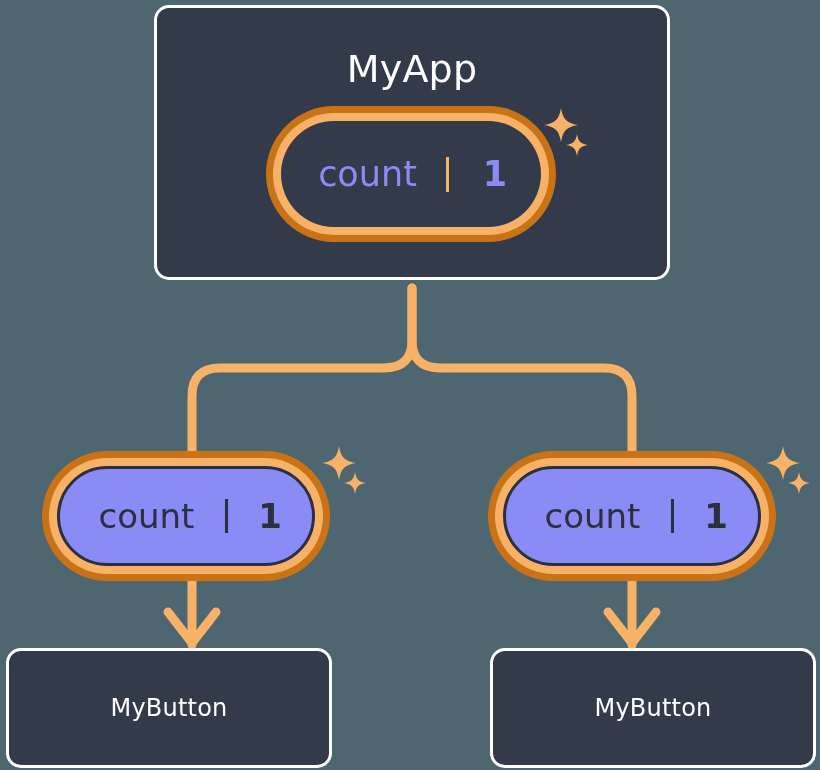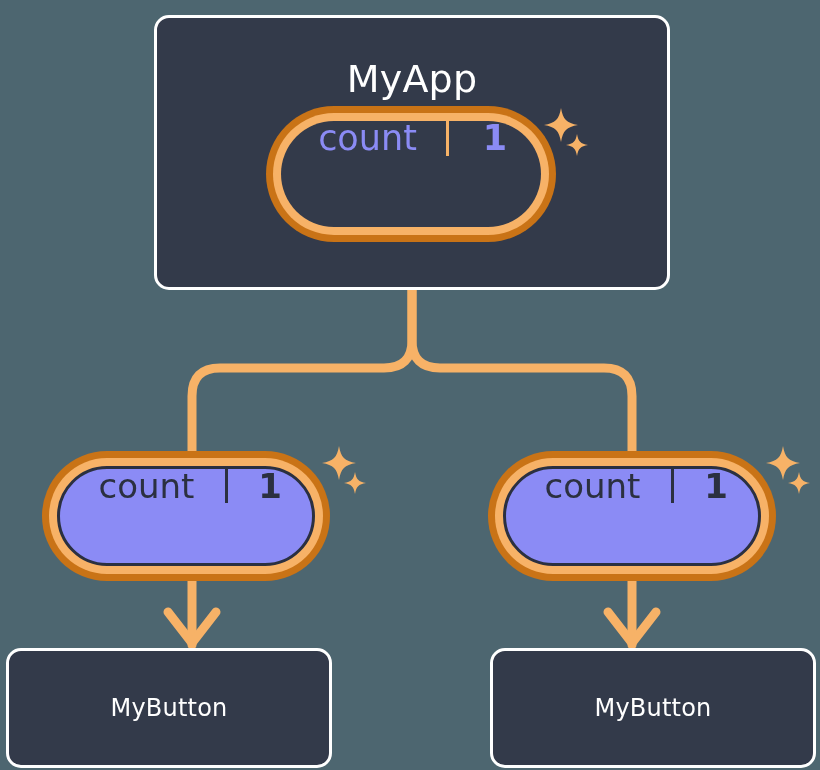"MyApp" #card-myapp { top: 15px -> 5px }
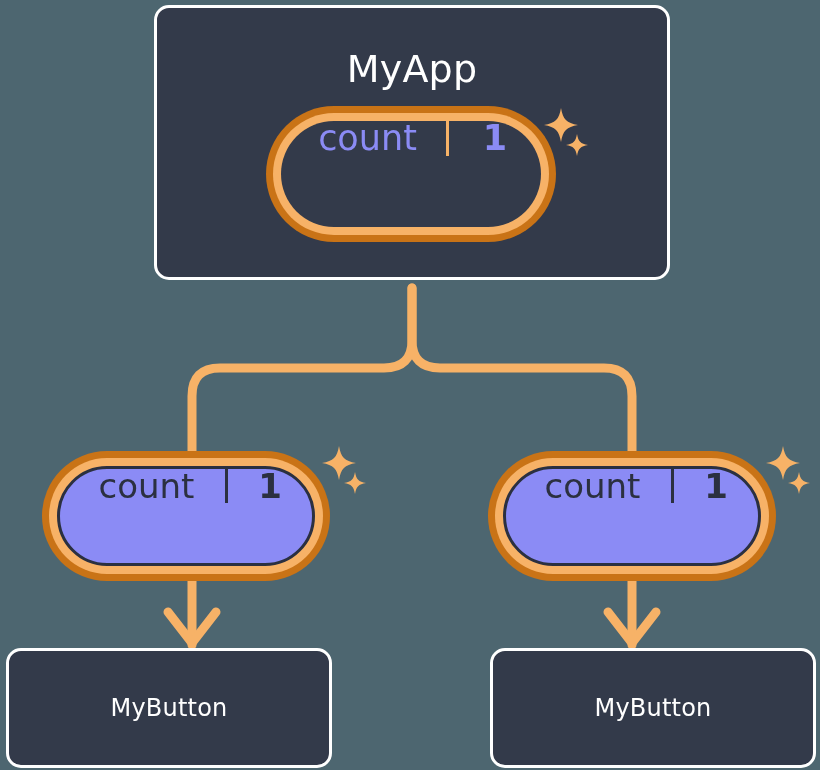"count" .pill-face { align-items: flex-start -> center }
